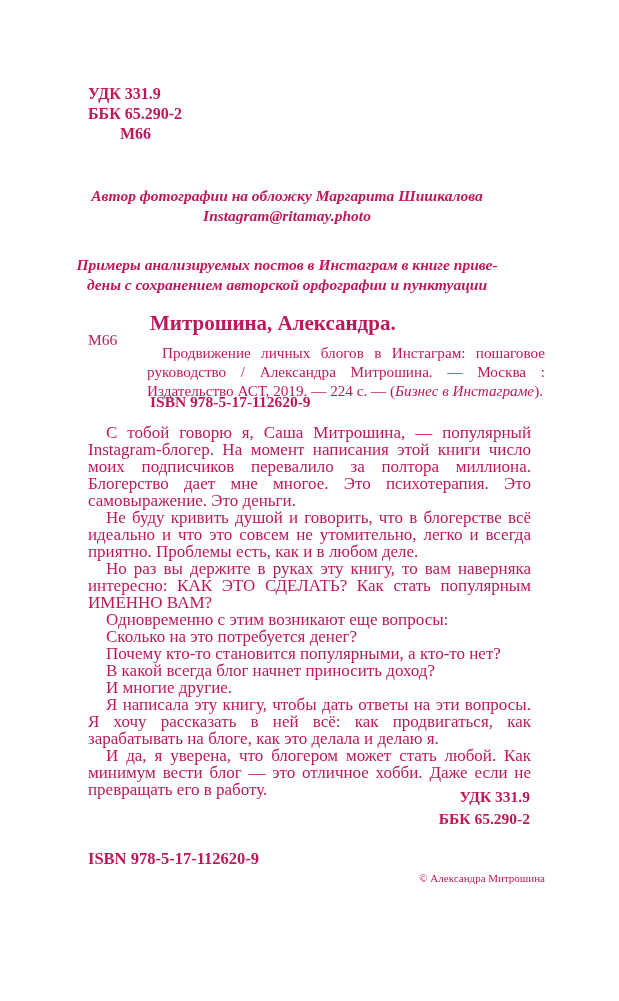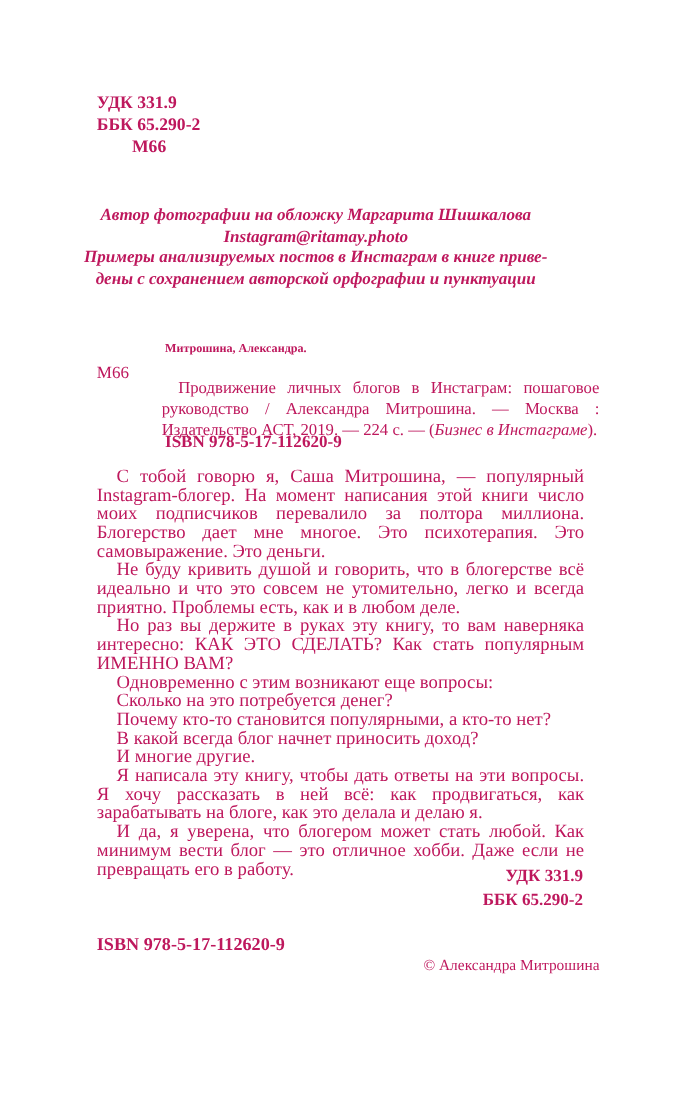"Примеры анализируемых постов в Инстаграм" .note { top: 224px -> 255px }
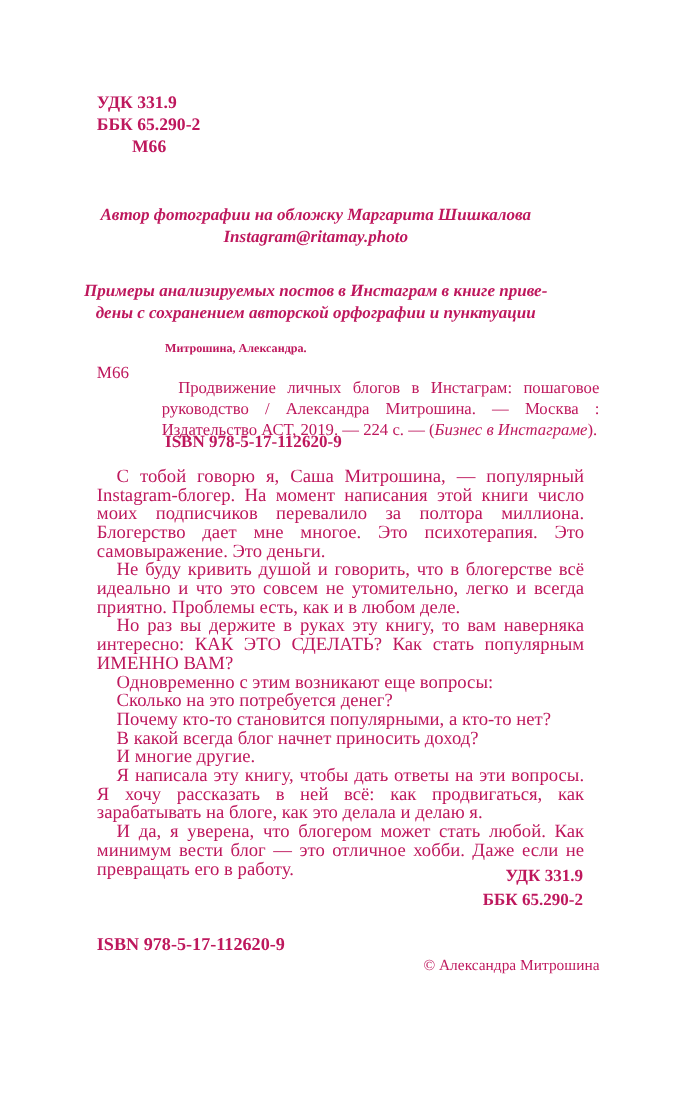"Митрошина, Александра." .biblio-heading { font-size: 11px -> 21px }
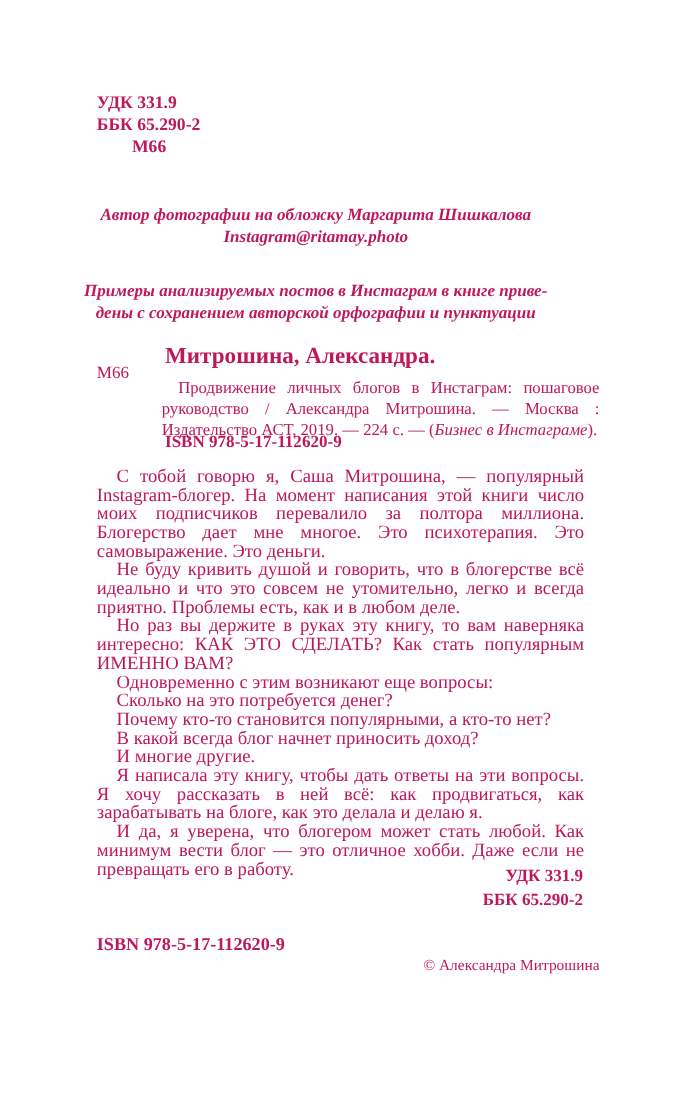"© Александра Митрошина" .copyrights { font-size: 14px -> 11px }
